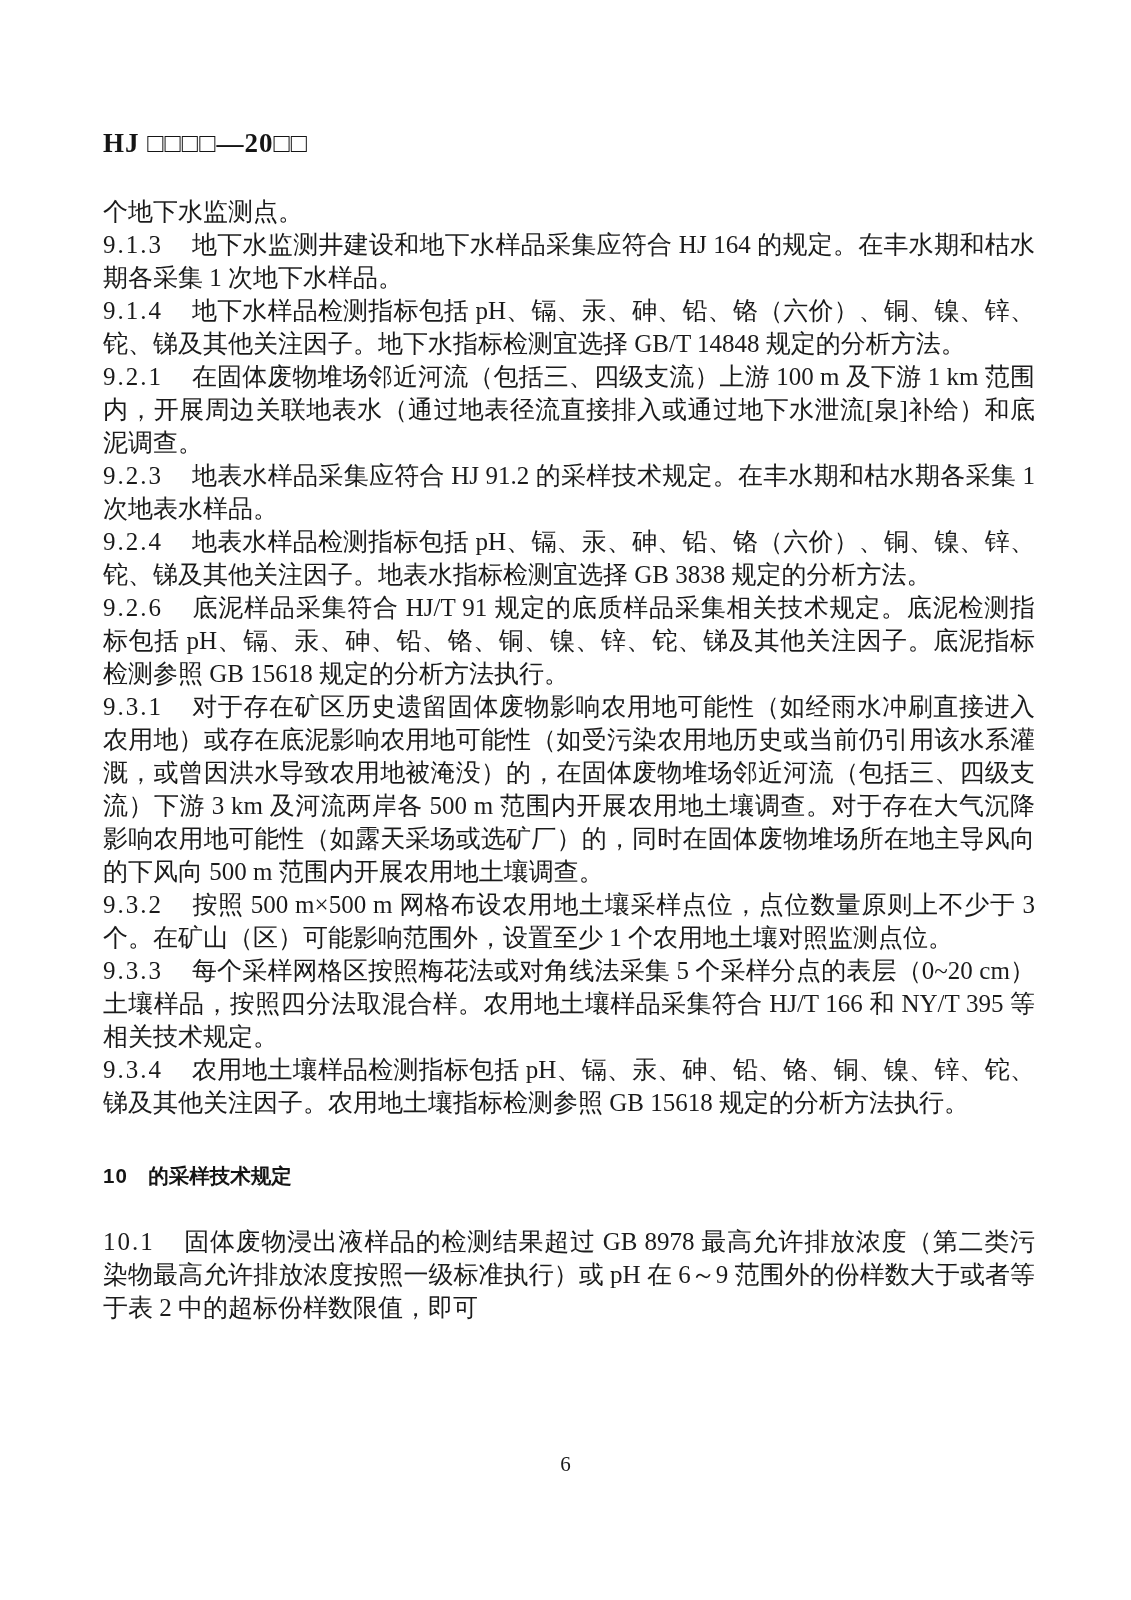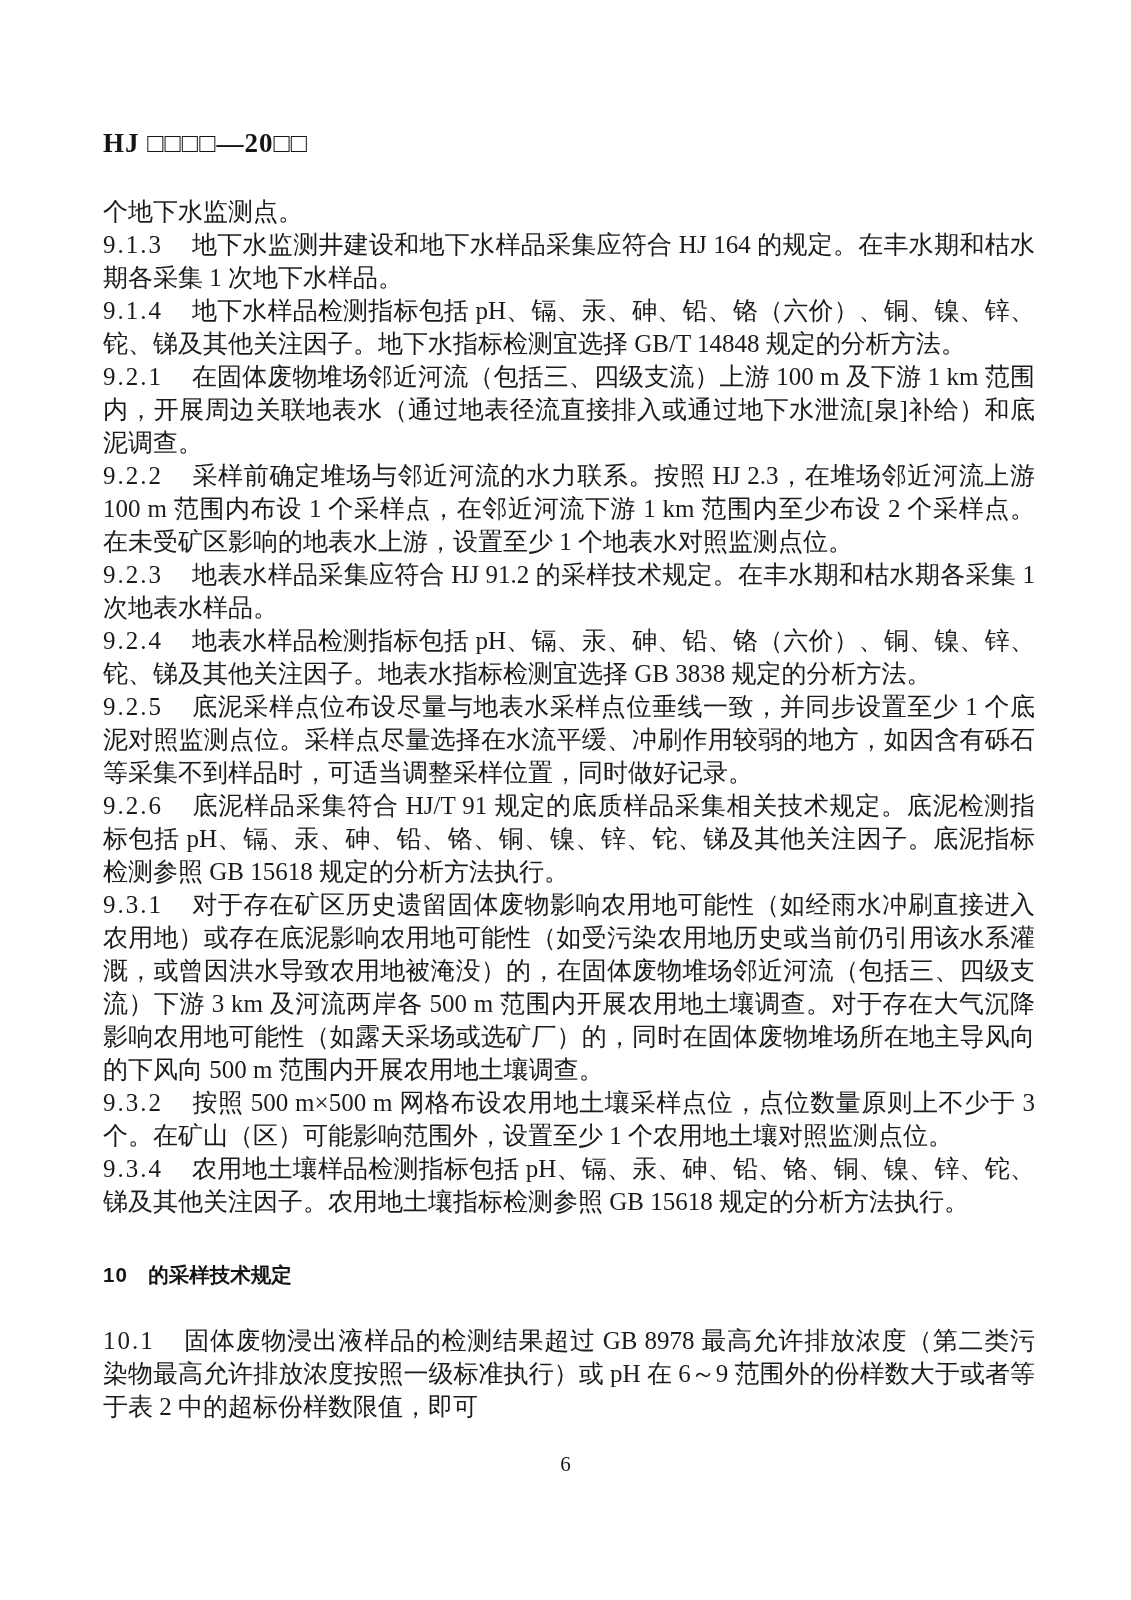"9.2.2 采样前确定堆场与邻近河流的水力联系。按照 HJ" p.para { html: <p><span>9.2.2</span><span>采样前确定堆场与邻近河流的水力联系。按照 HJ 2.3，在堆场邻近河流上游 100 m 范围内布设 1 个采样点，在邻近河流下游 1 km 范围内至少布设 2 个采样点。在未受矿区影响的地表水上游，设置至少 1 个地表水对照监测点位。</span></p> -> none }
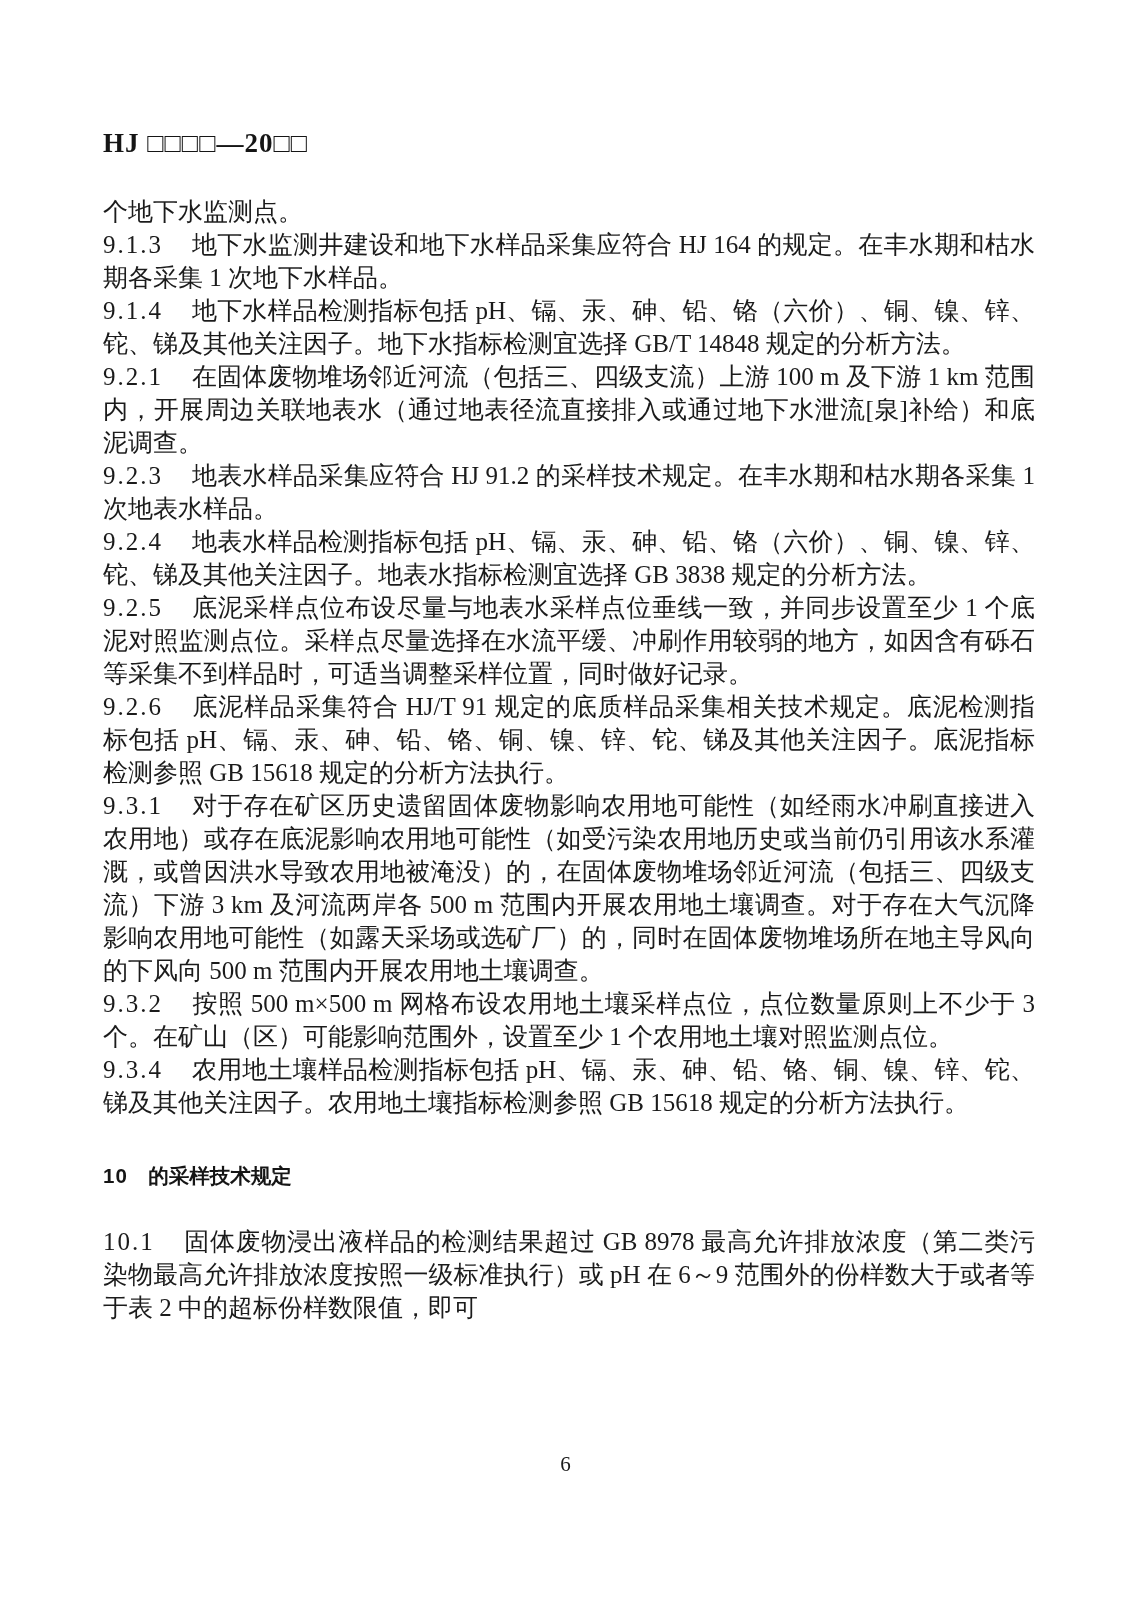"9.2.5 底泥采样点位布设尽量与地表水采样点位垂线一致，并同步设置至少 1" p.para { html: <p><span>9.2.5</span><span>底泥采样点位布设尽量与地表水采样点位垂线一致，并同步设置至少 1 个底泥对照监测点位。采样点尽量选择在水流平缓、冲刷作用较弱的地方，如因含有砾石等采集不到样品时，可适当调整采样位置，同时做好记录。</span></p> -> none }
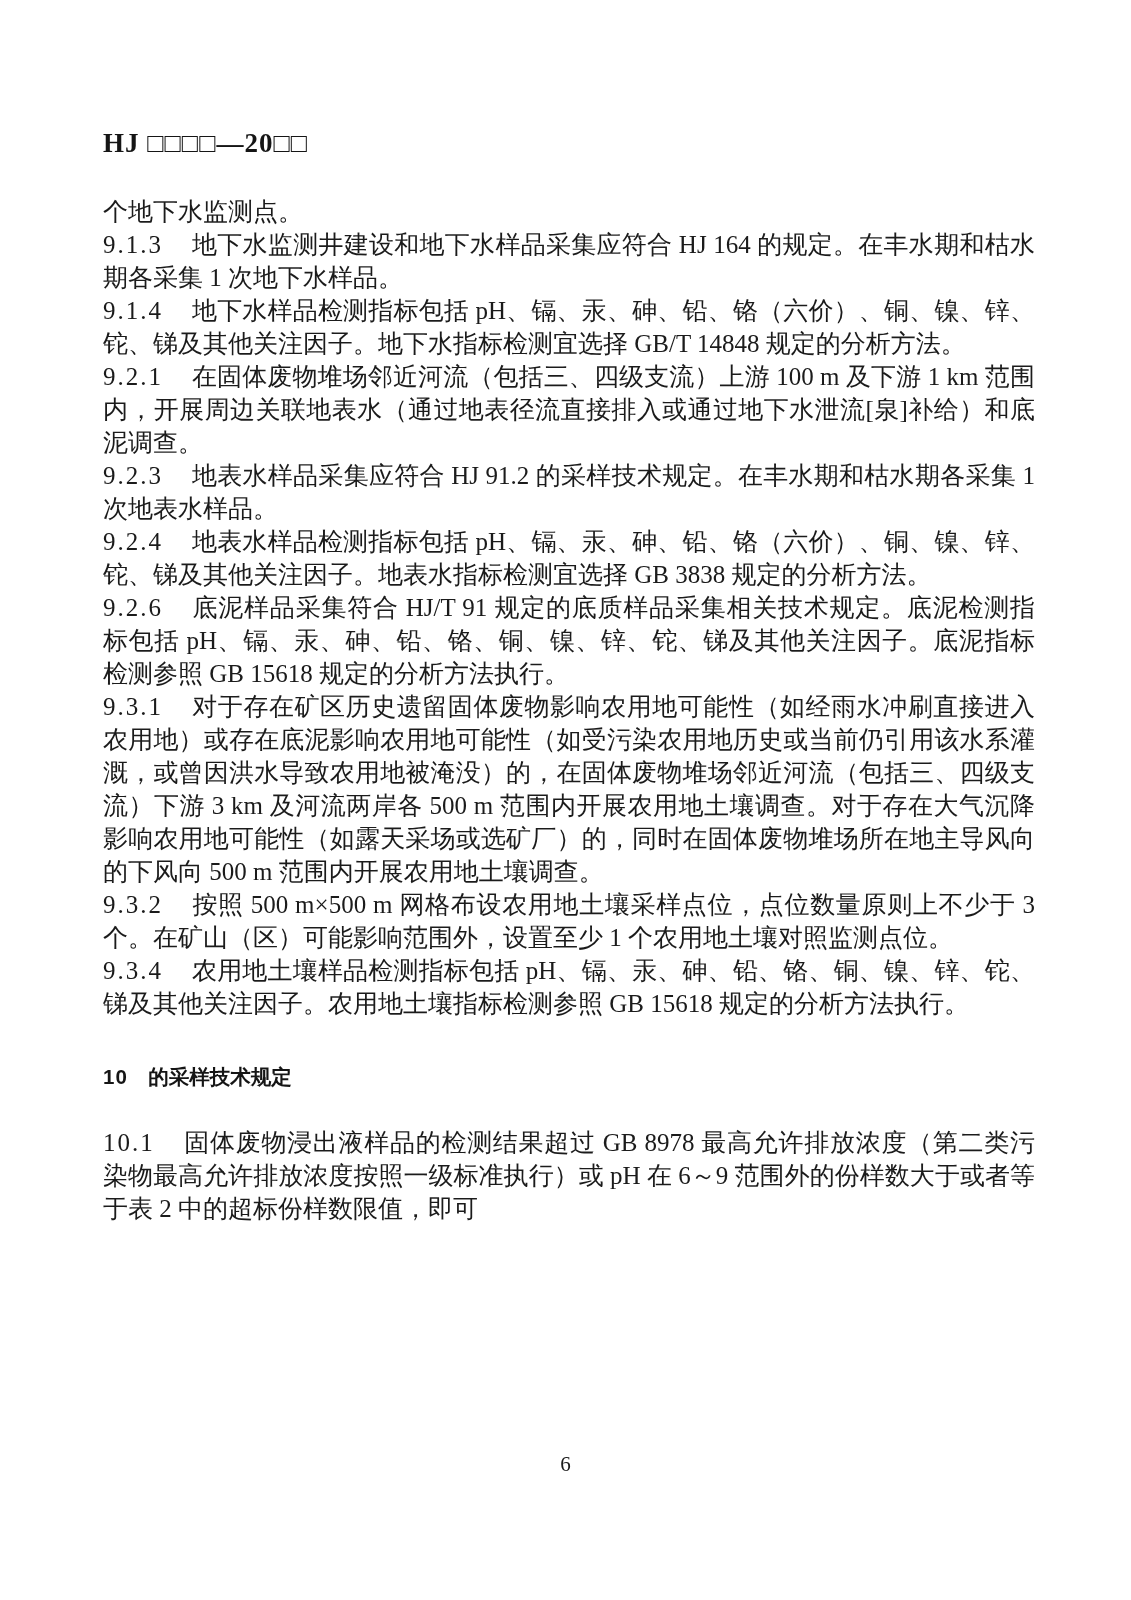"9.3.3 每个采样网格区按照梅花法或对角线法采集 5" p.para { html: none -> <p><span>9.3.3</span><span>每个采样网格区按照梅花法或对角线法采集 5 个采样分点的表层（0~20 cm）土壤样品，按照四分法取混合样。农用地土壤样品采集符合 HJ/T 166 和 NY/T 395 等相关技术规定。</span></p> }
